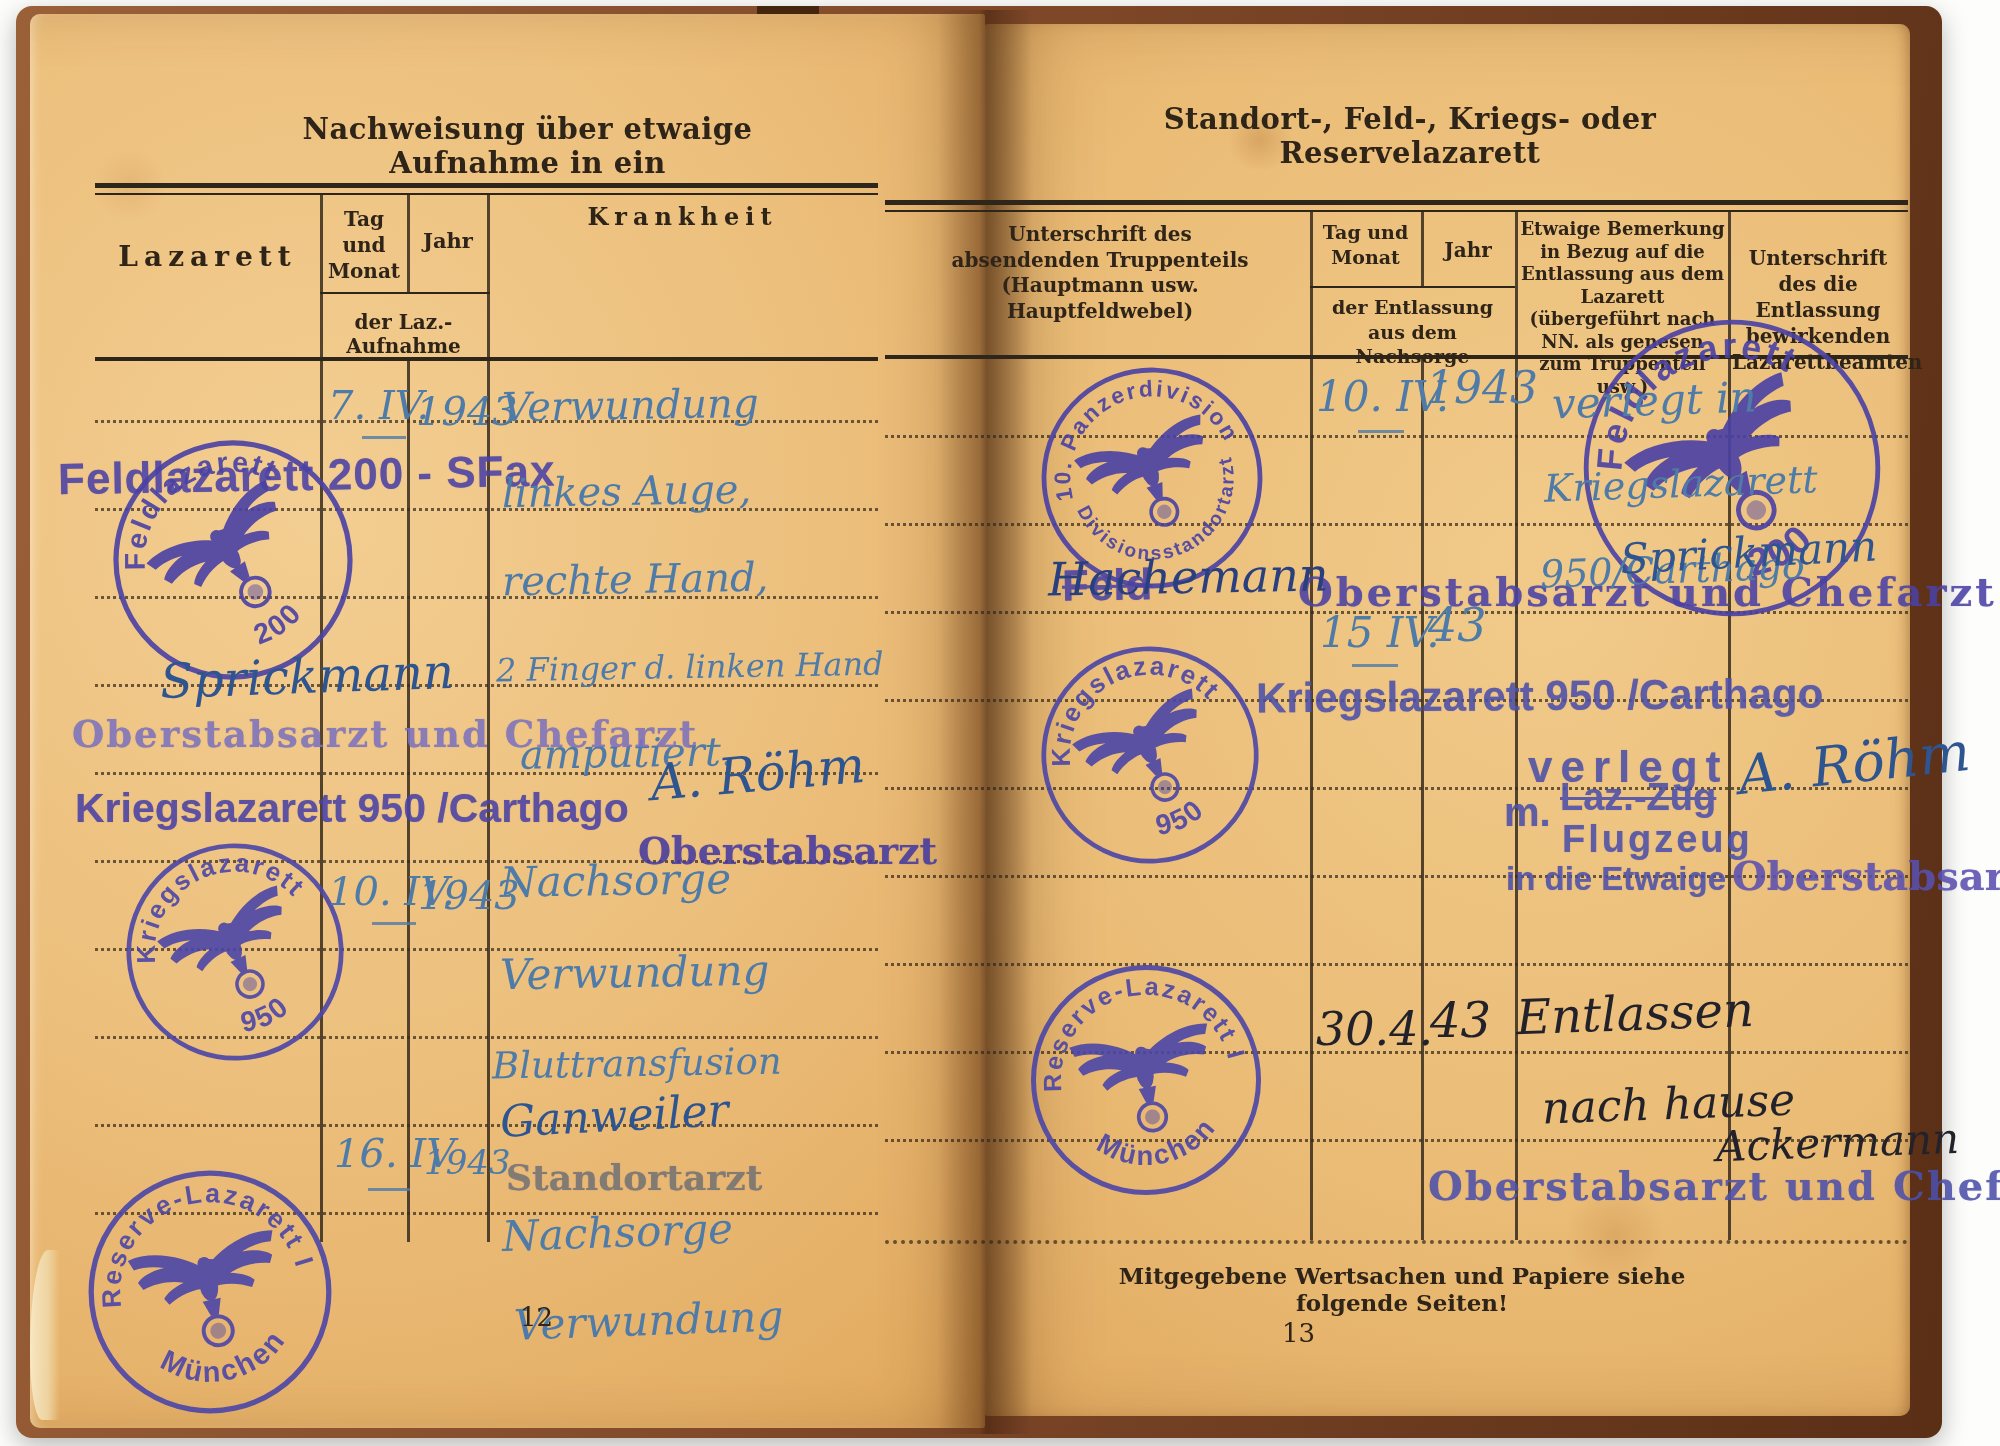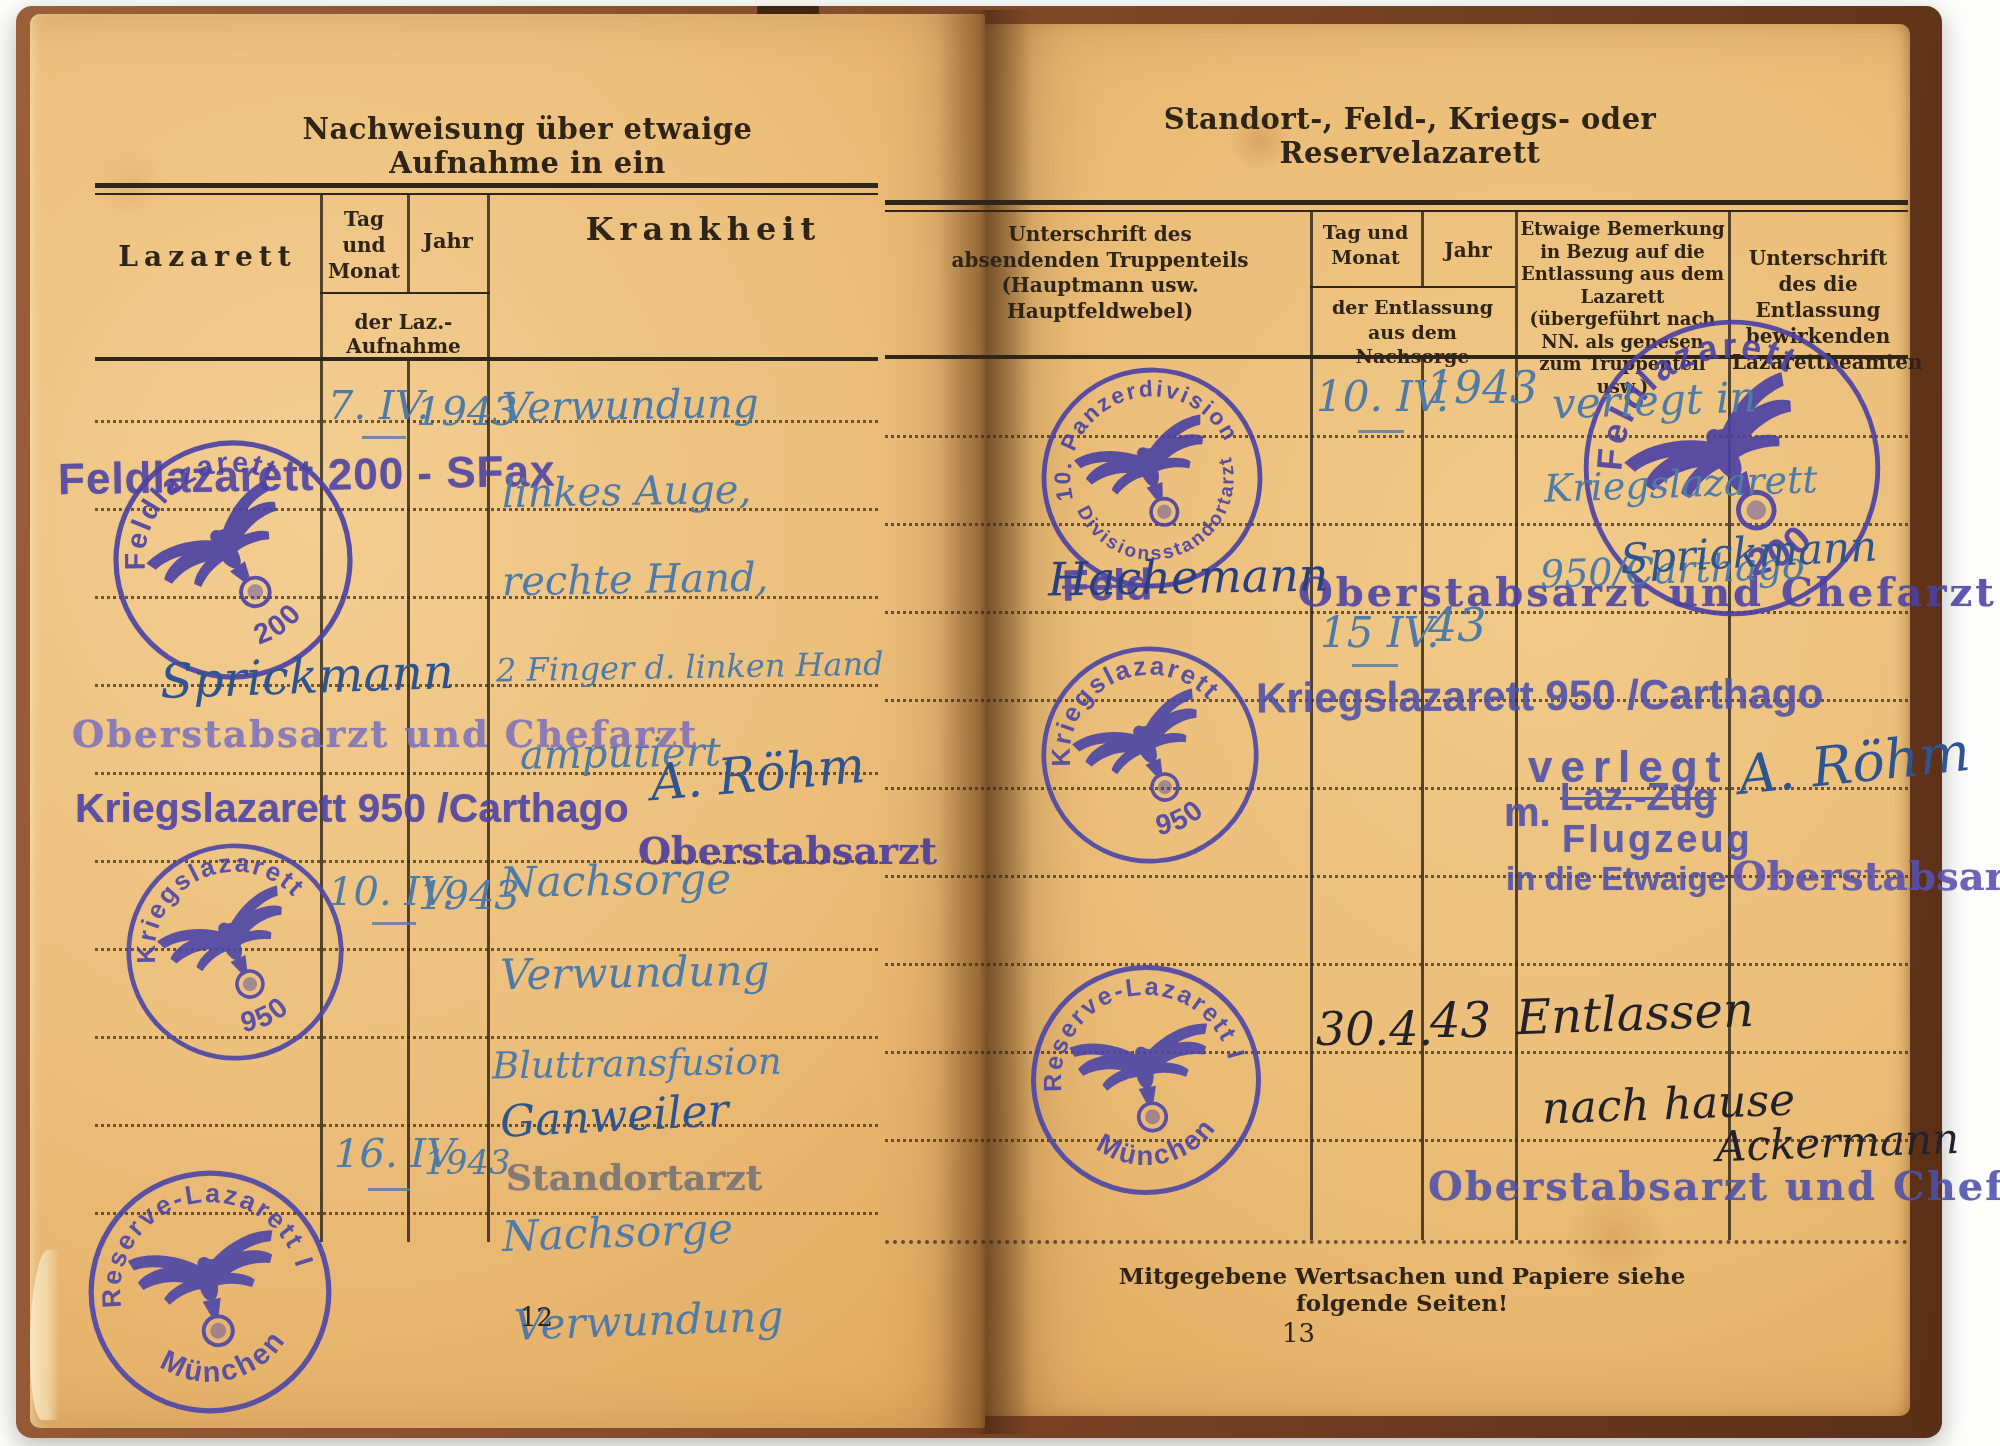"Krankheit" div.print { font-size: 32px -> 24px; left: 508px -> 487px; margin-top: 8px -> none }
